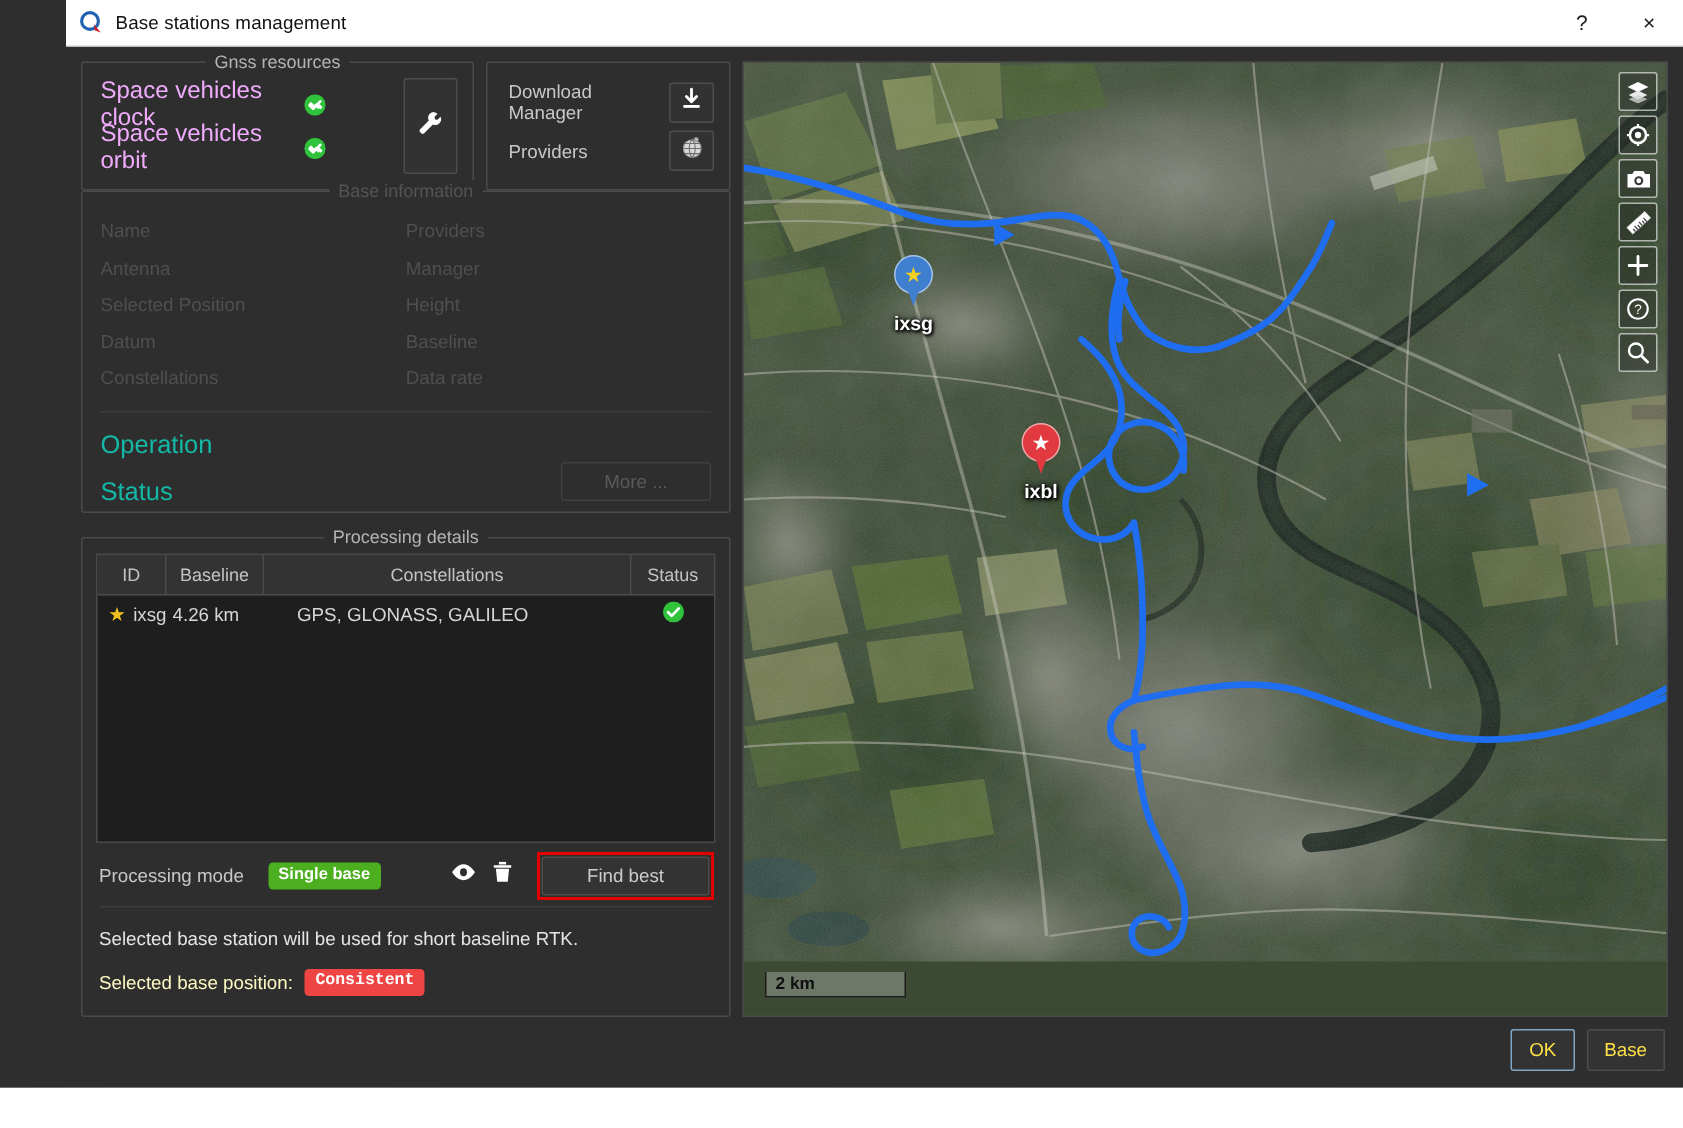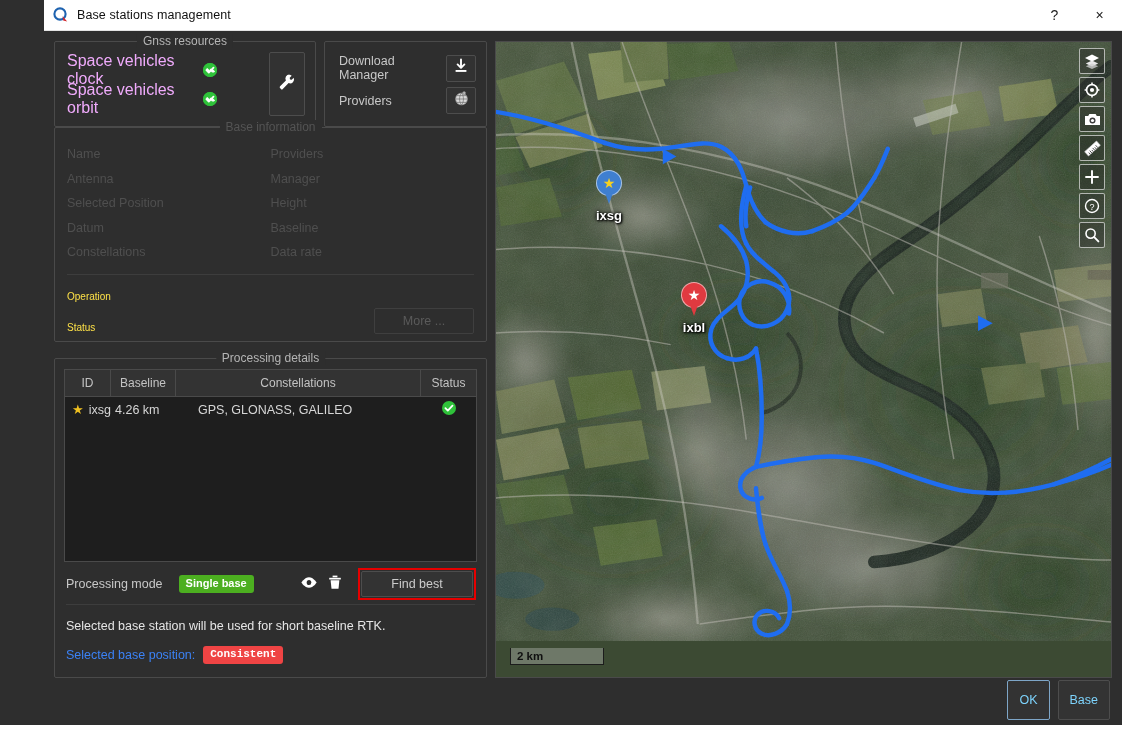"Operation" .bi-op { color: #fde047 -> #14b8a6; font-size: 10px -> 17px }
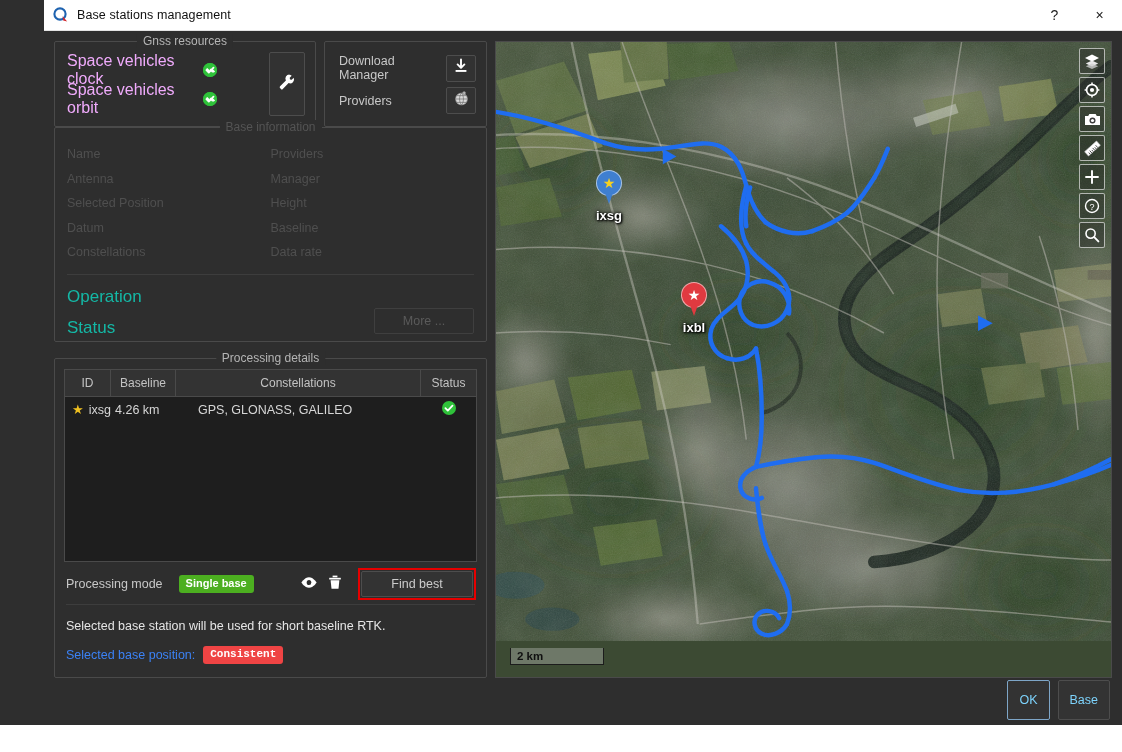"Selected base position:" .proc-pos .lbl { color: #3b82f6 -> #fef9c3 }
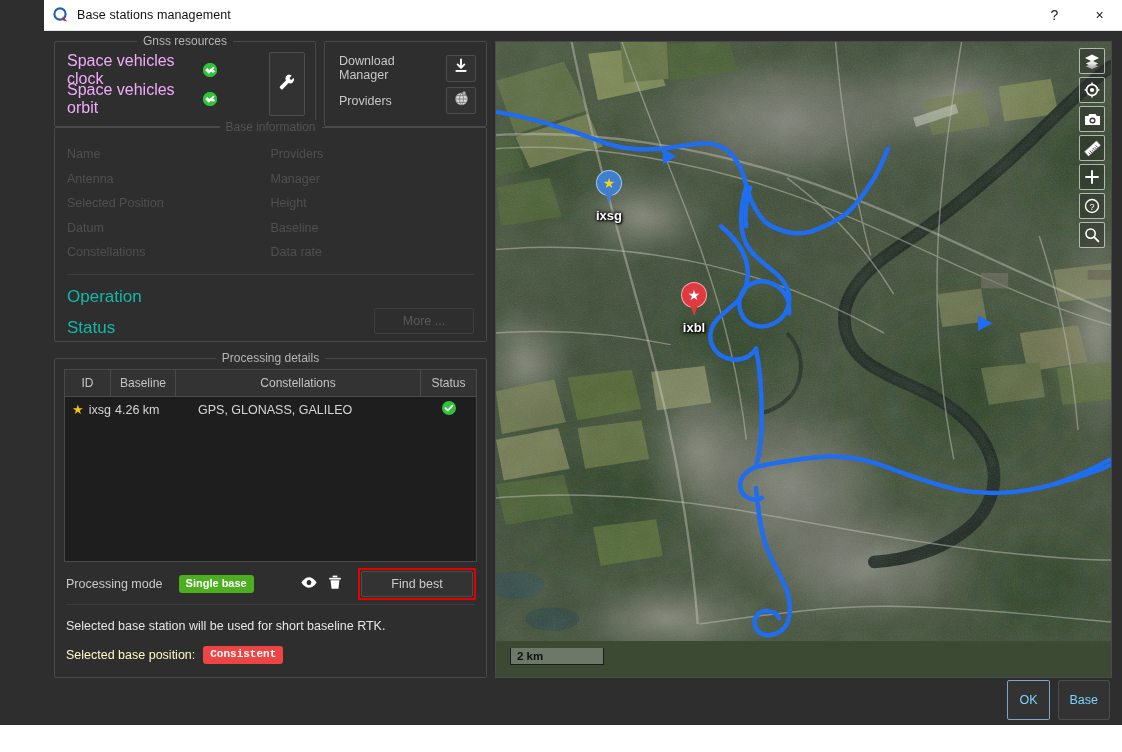"OK" .dlg-btn { color: #7dd3fc -> #fde047; height: 40px -> 28px }
